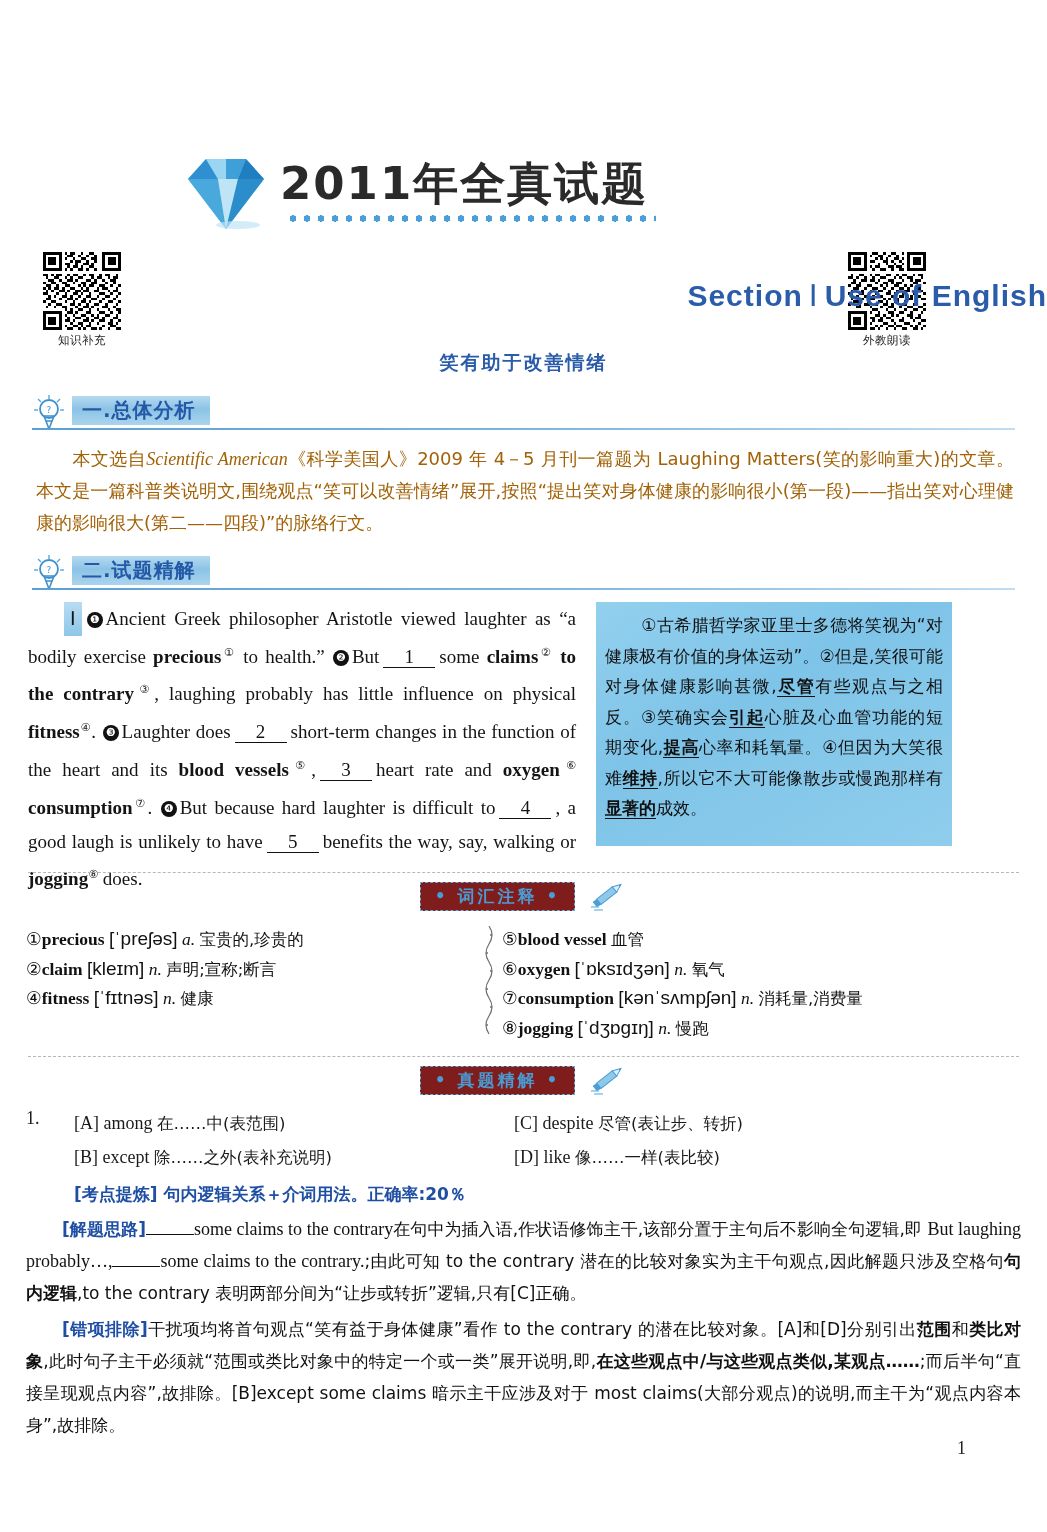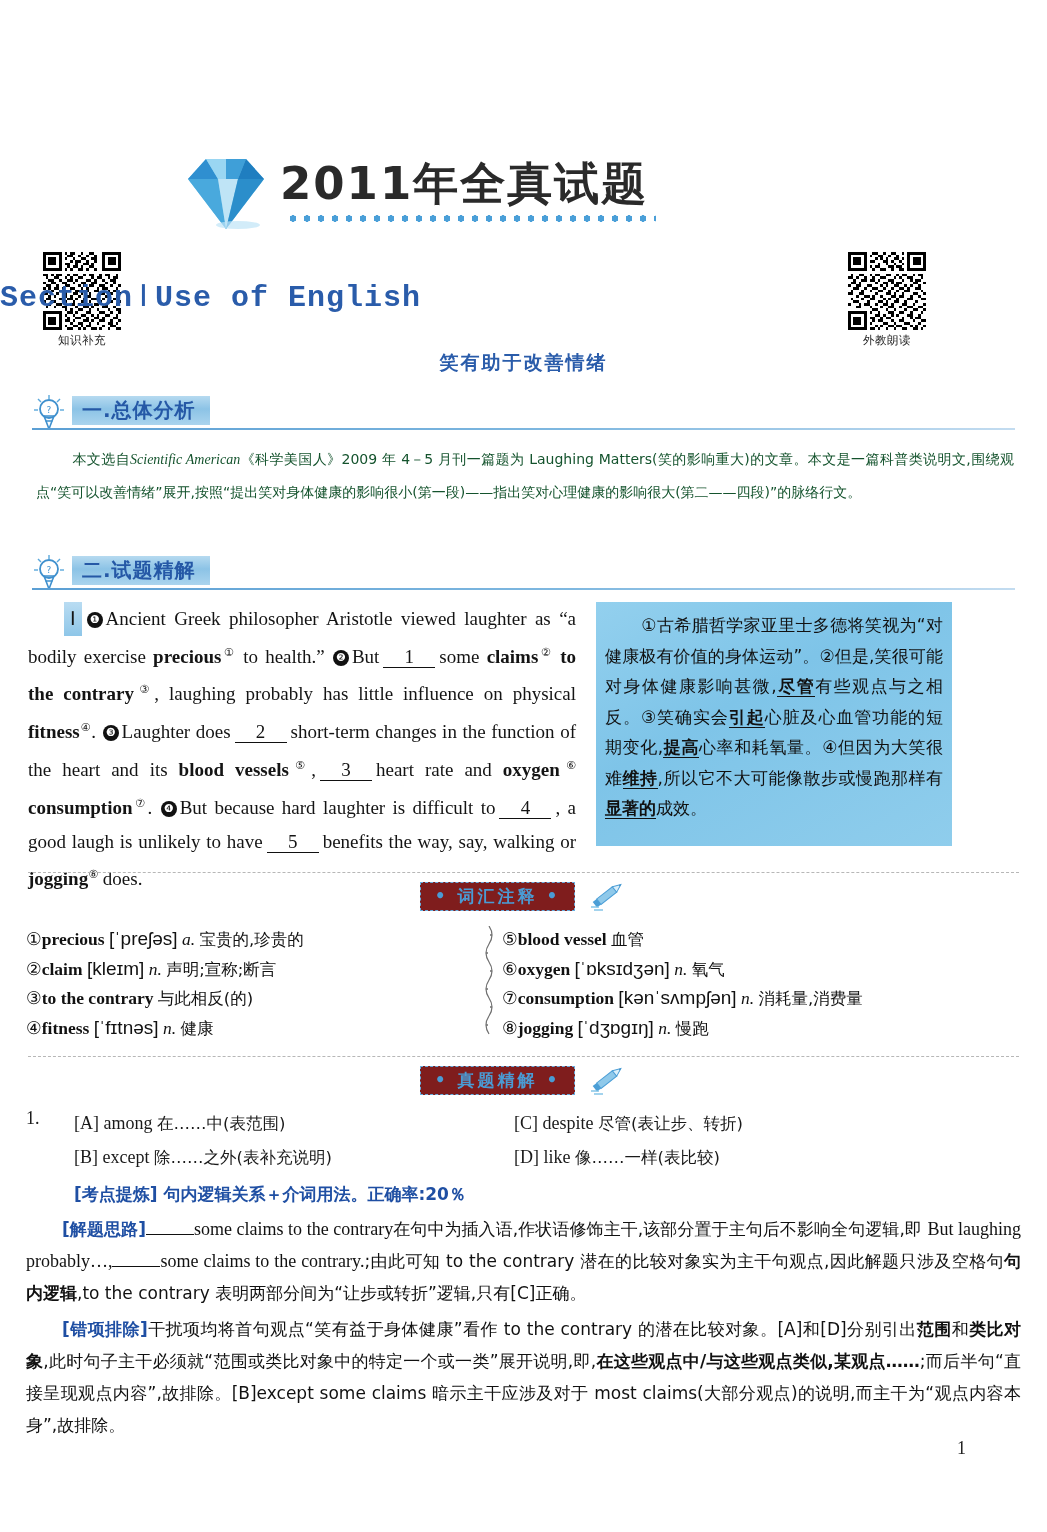"Section Ⅰ Use of English" .section-head { font-family: Liberation Mono, monospace -> Liberation Sans, sans-serif; text-align: left -> right }
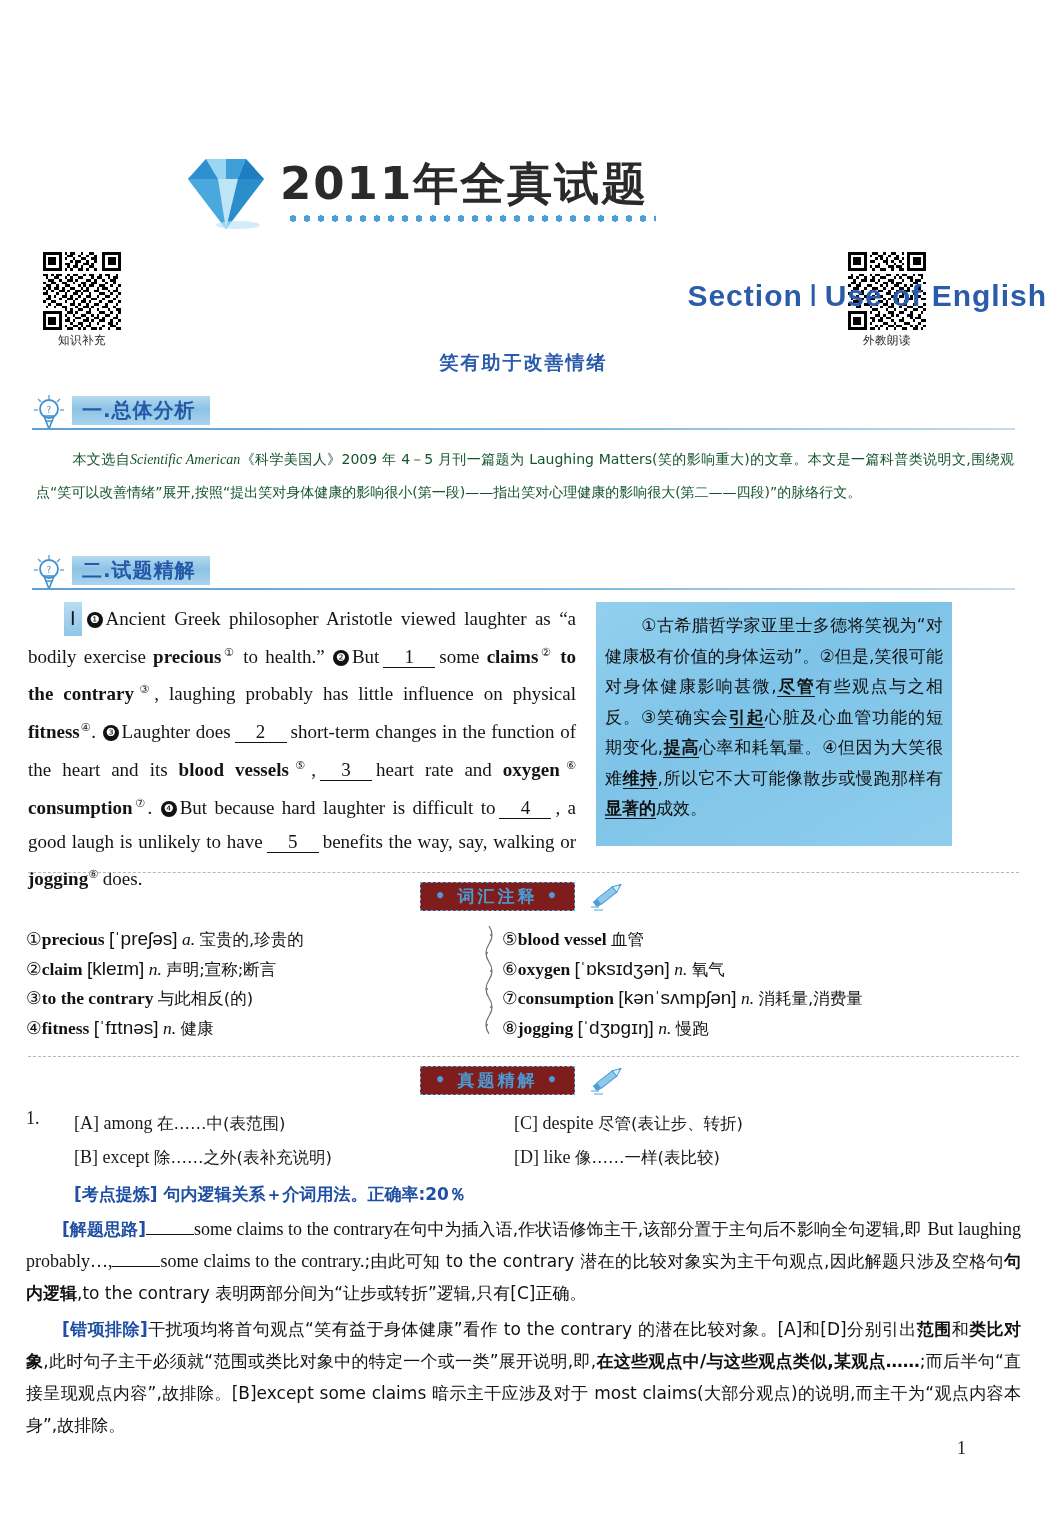"本文选自Scientific American《科学美国人》2009 年 4－5" .cn-body { color: #14532d -> #a16207; font-size: 14px -> 18px }
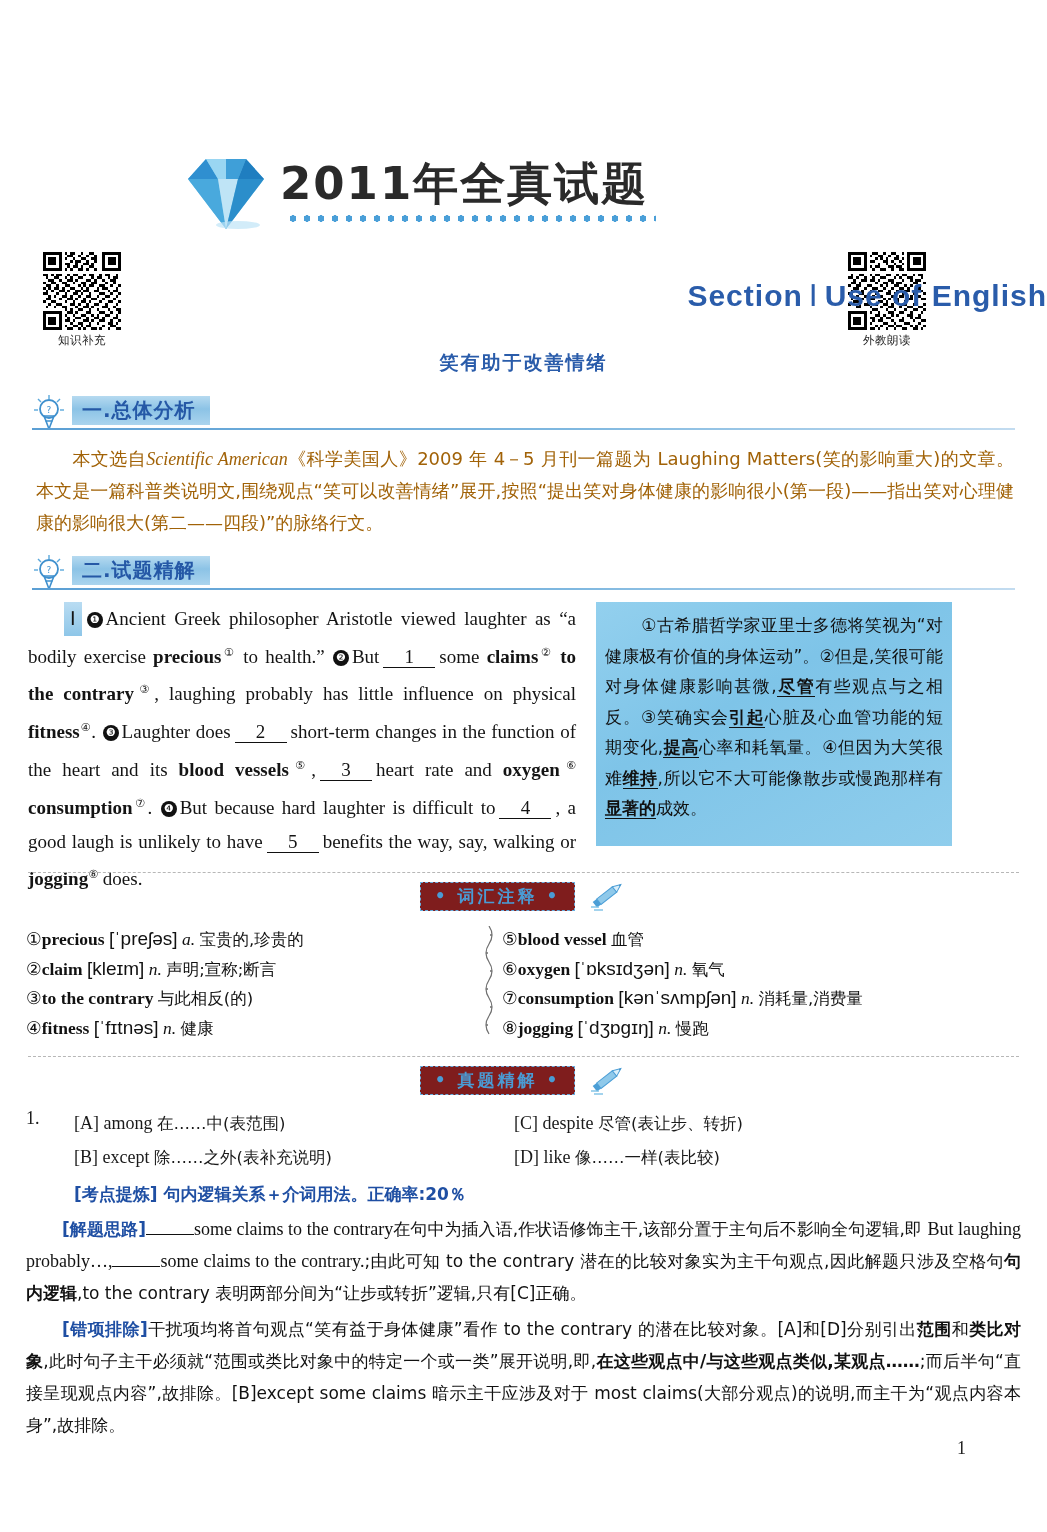"③to the contrary 与此相反(的)" div { html: <div> <span>③</span><span>to the contrary</span> <span>与此相反(的)</span> </div> -> none }
